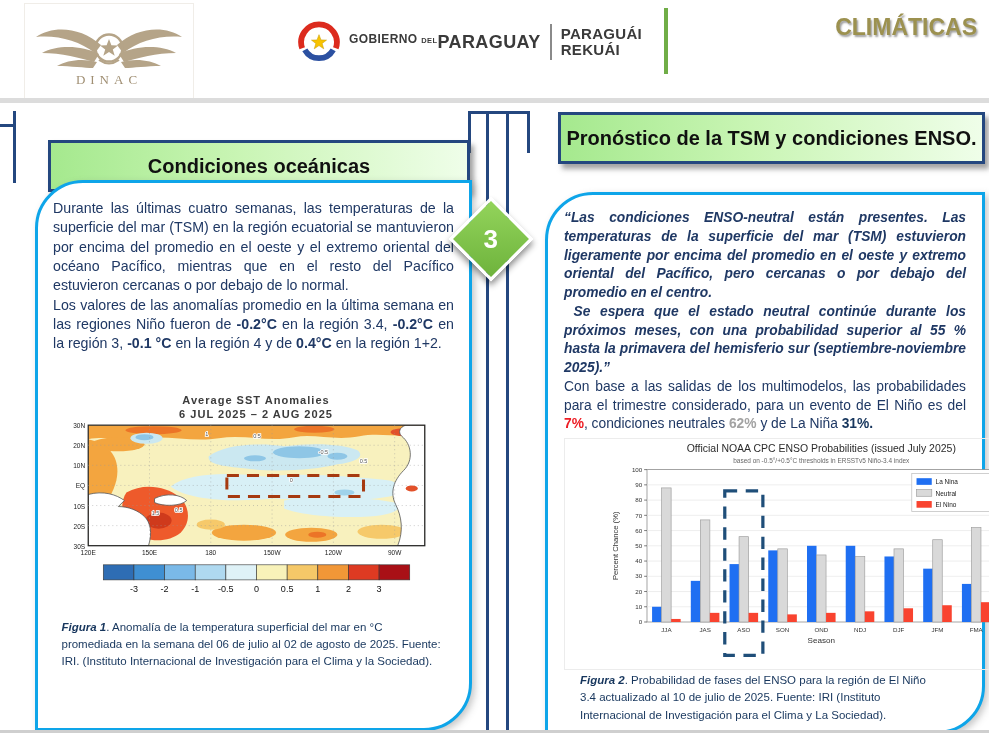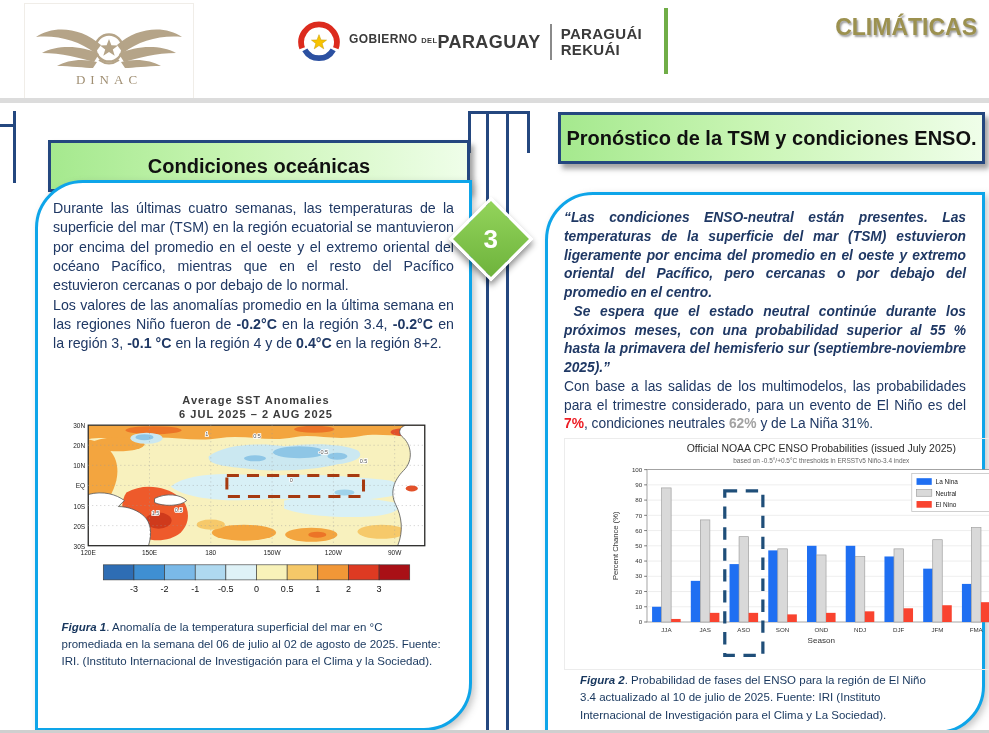"en la región 8+2." span { text: 8+2 -> 1+2 }
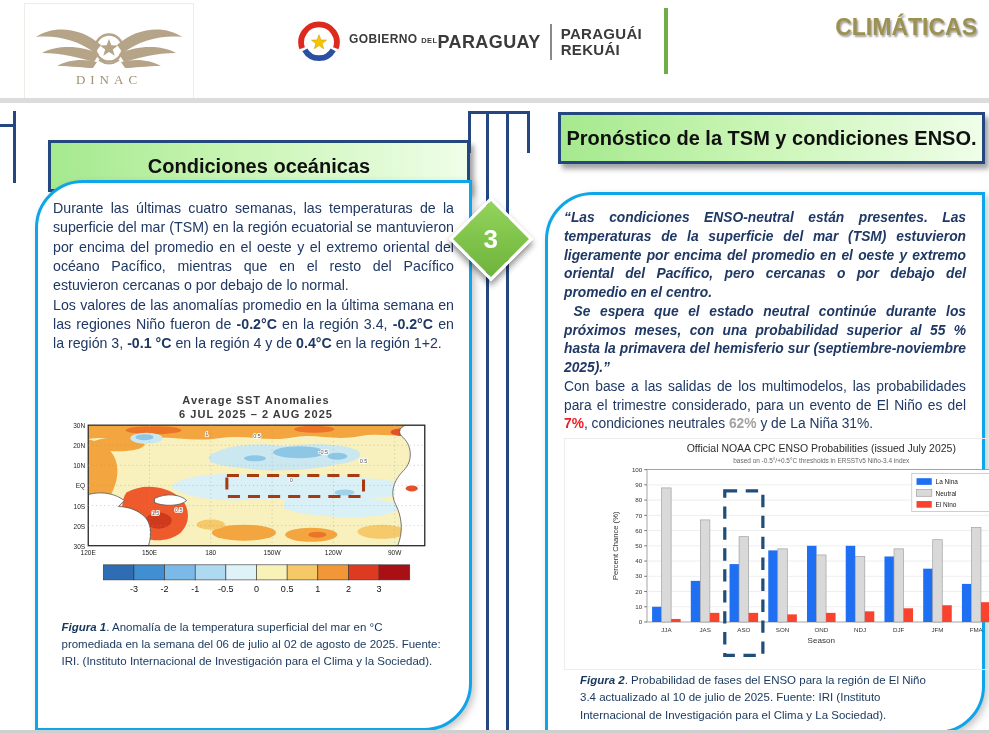"31%." .rt-navy { font-weight: 400 -> 700 }
